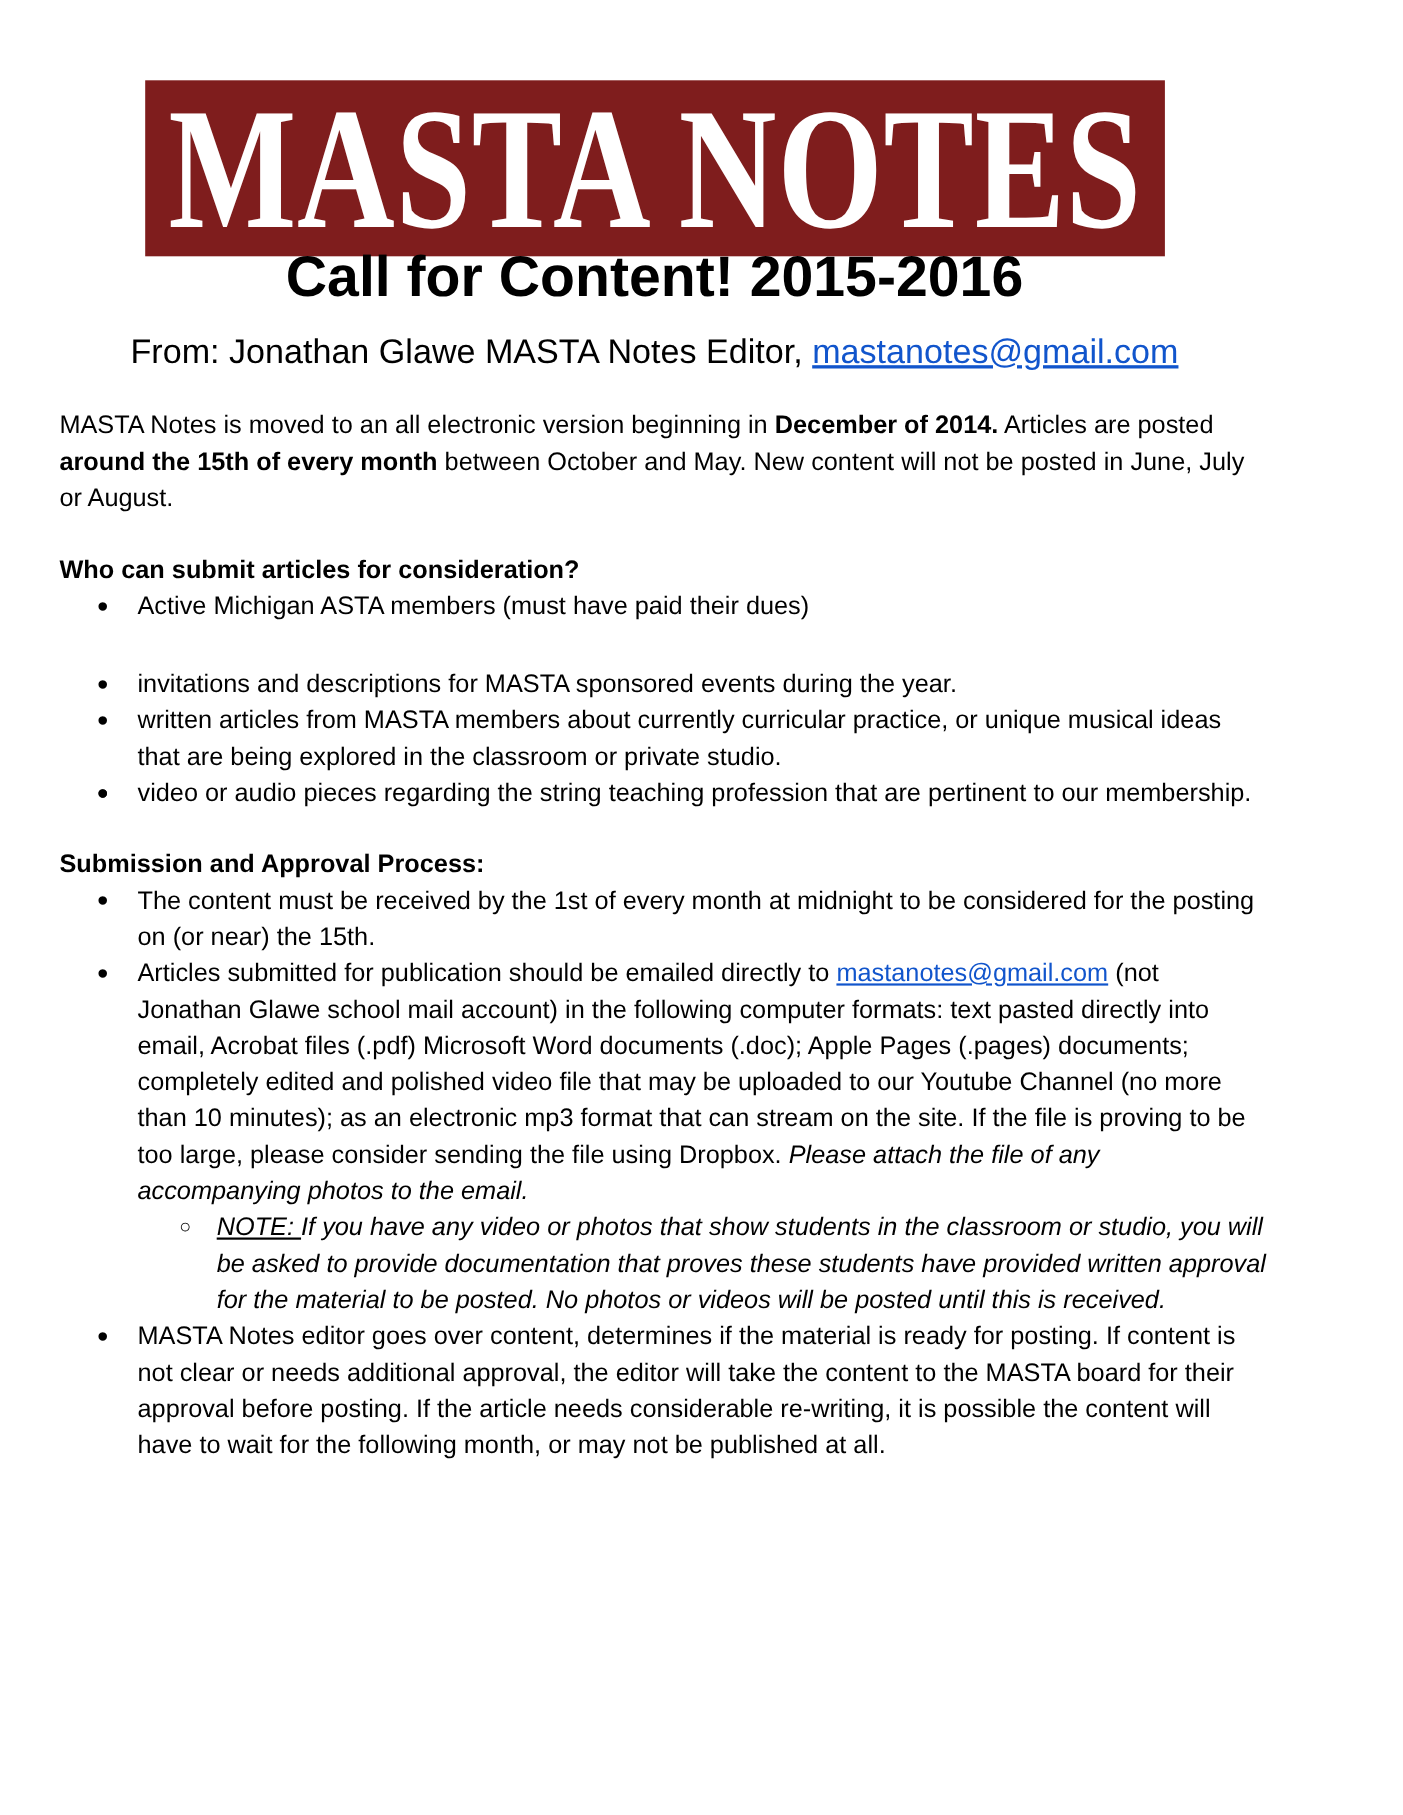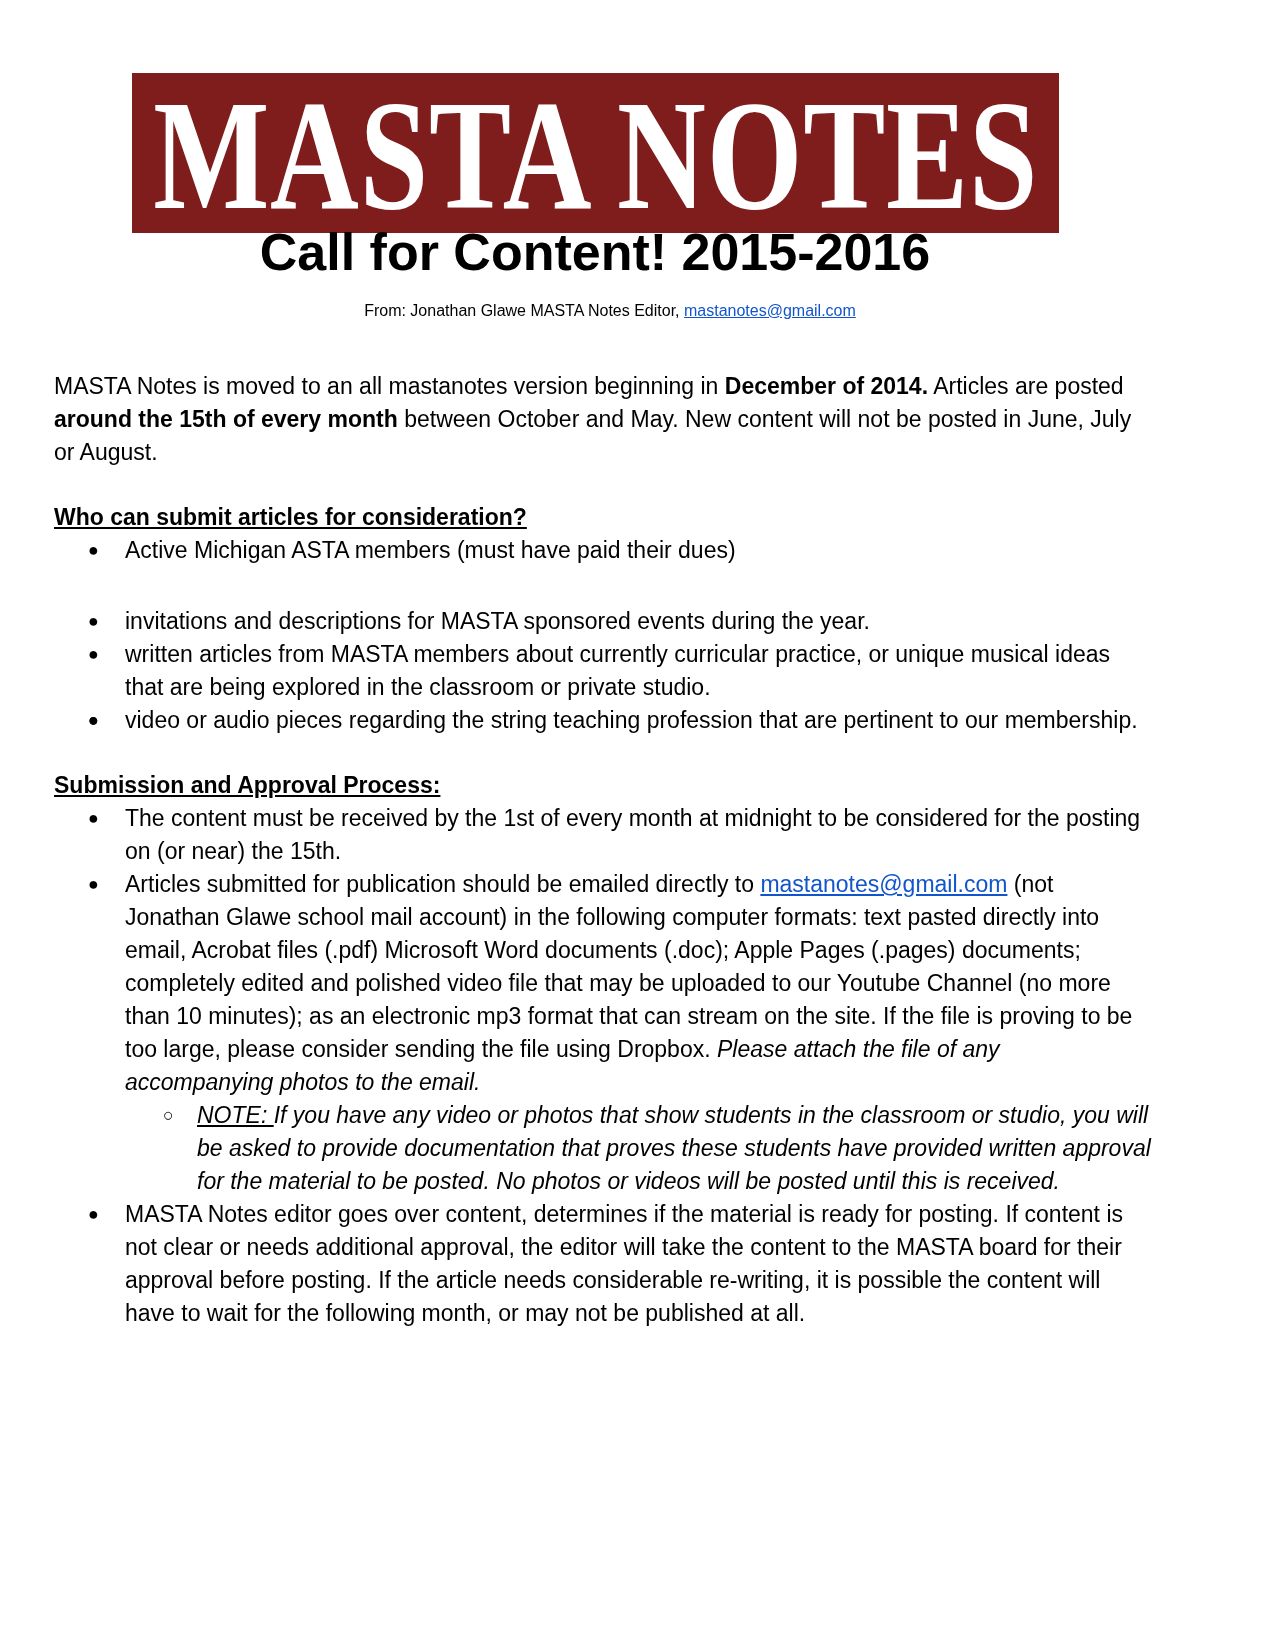"From: Jonathan Glawe MASTA Notes" .from { font-size: 16px -> 31px; padding-left: 15px -> none }
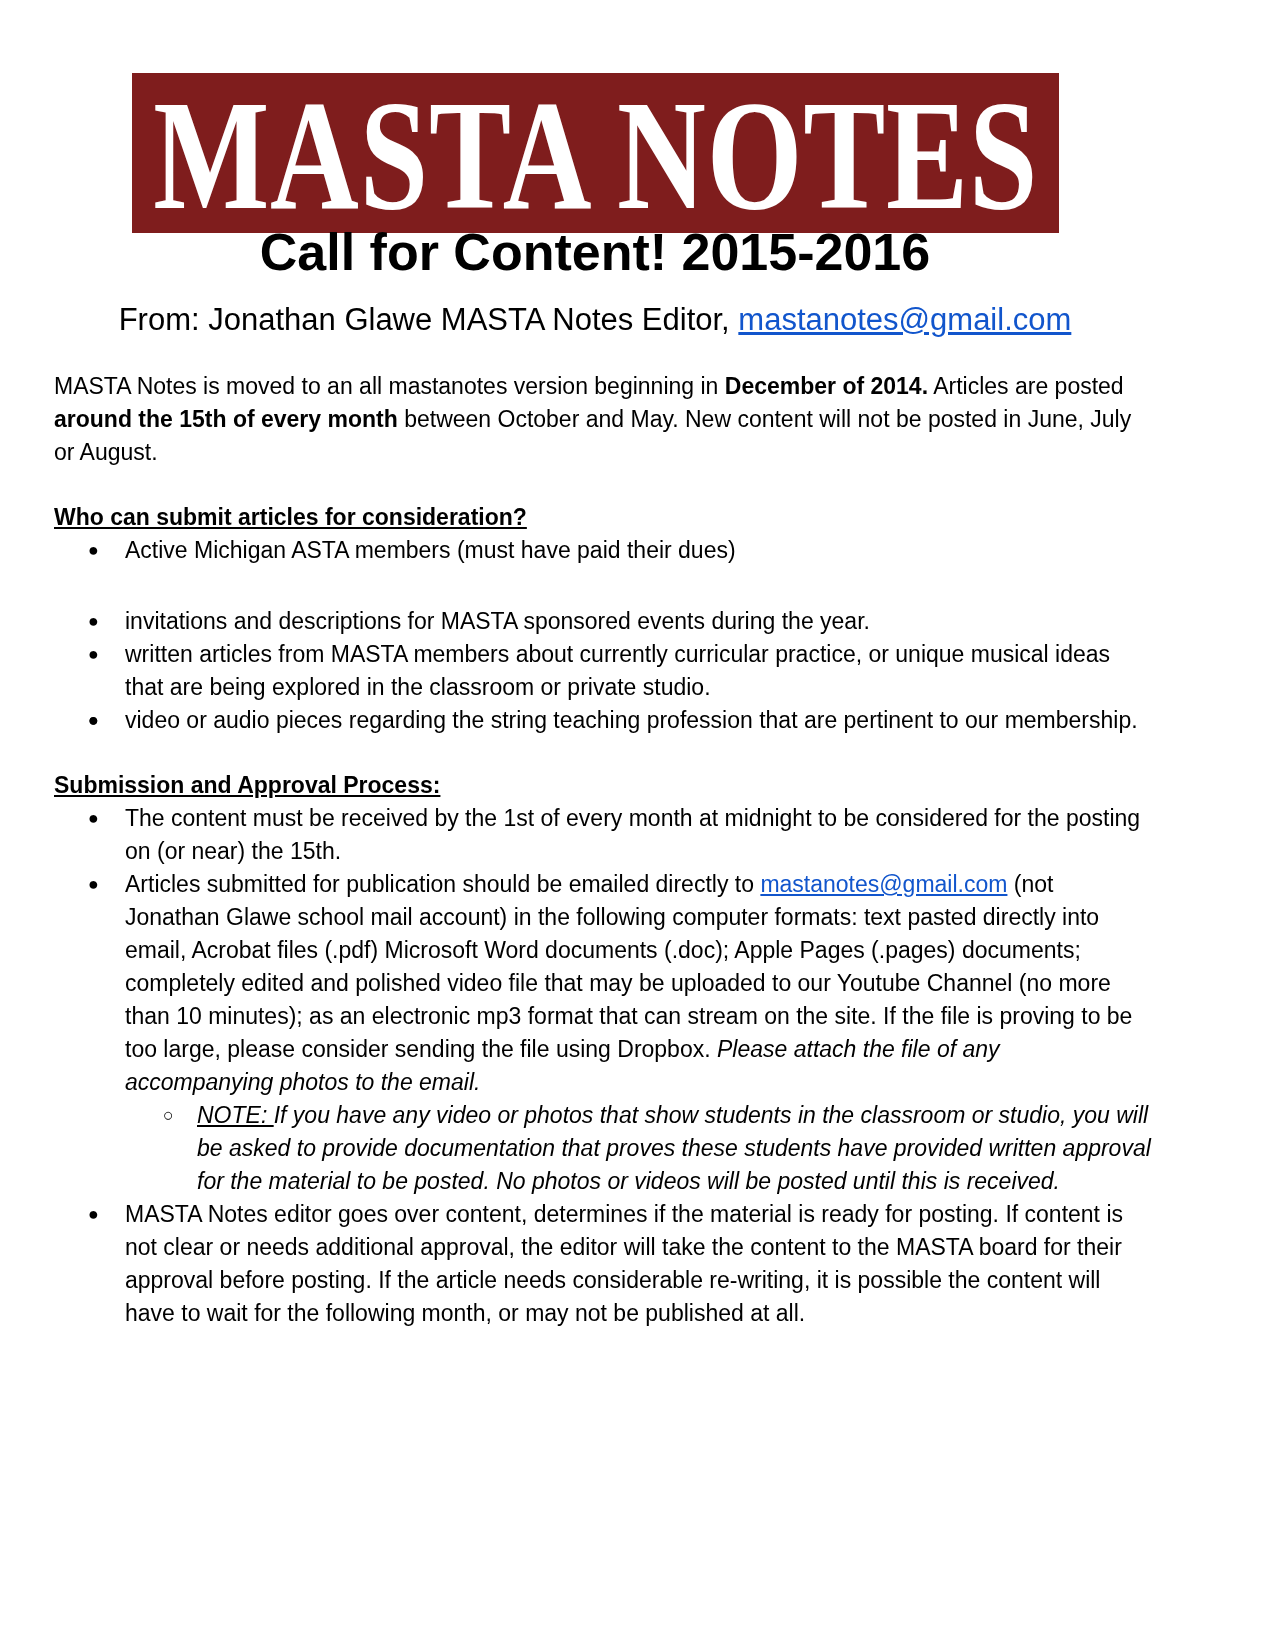"MASTA Notes is moved to" span { text: mastanotes -> electronic }
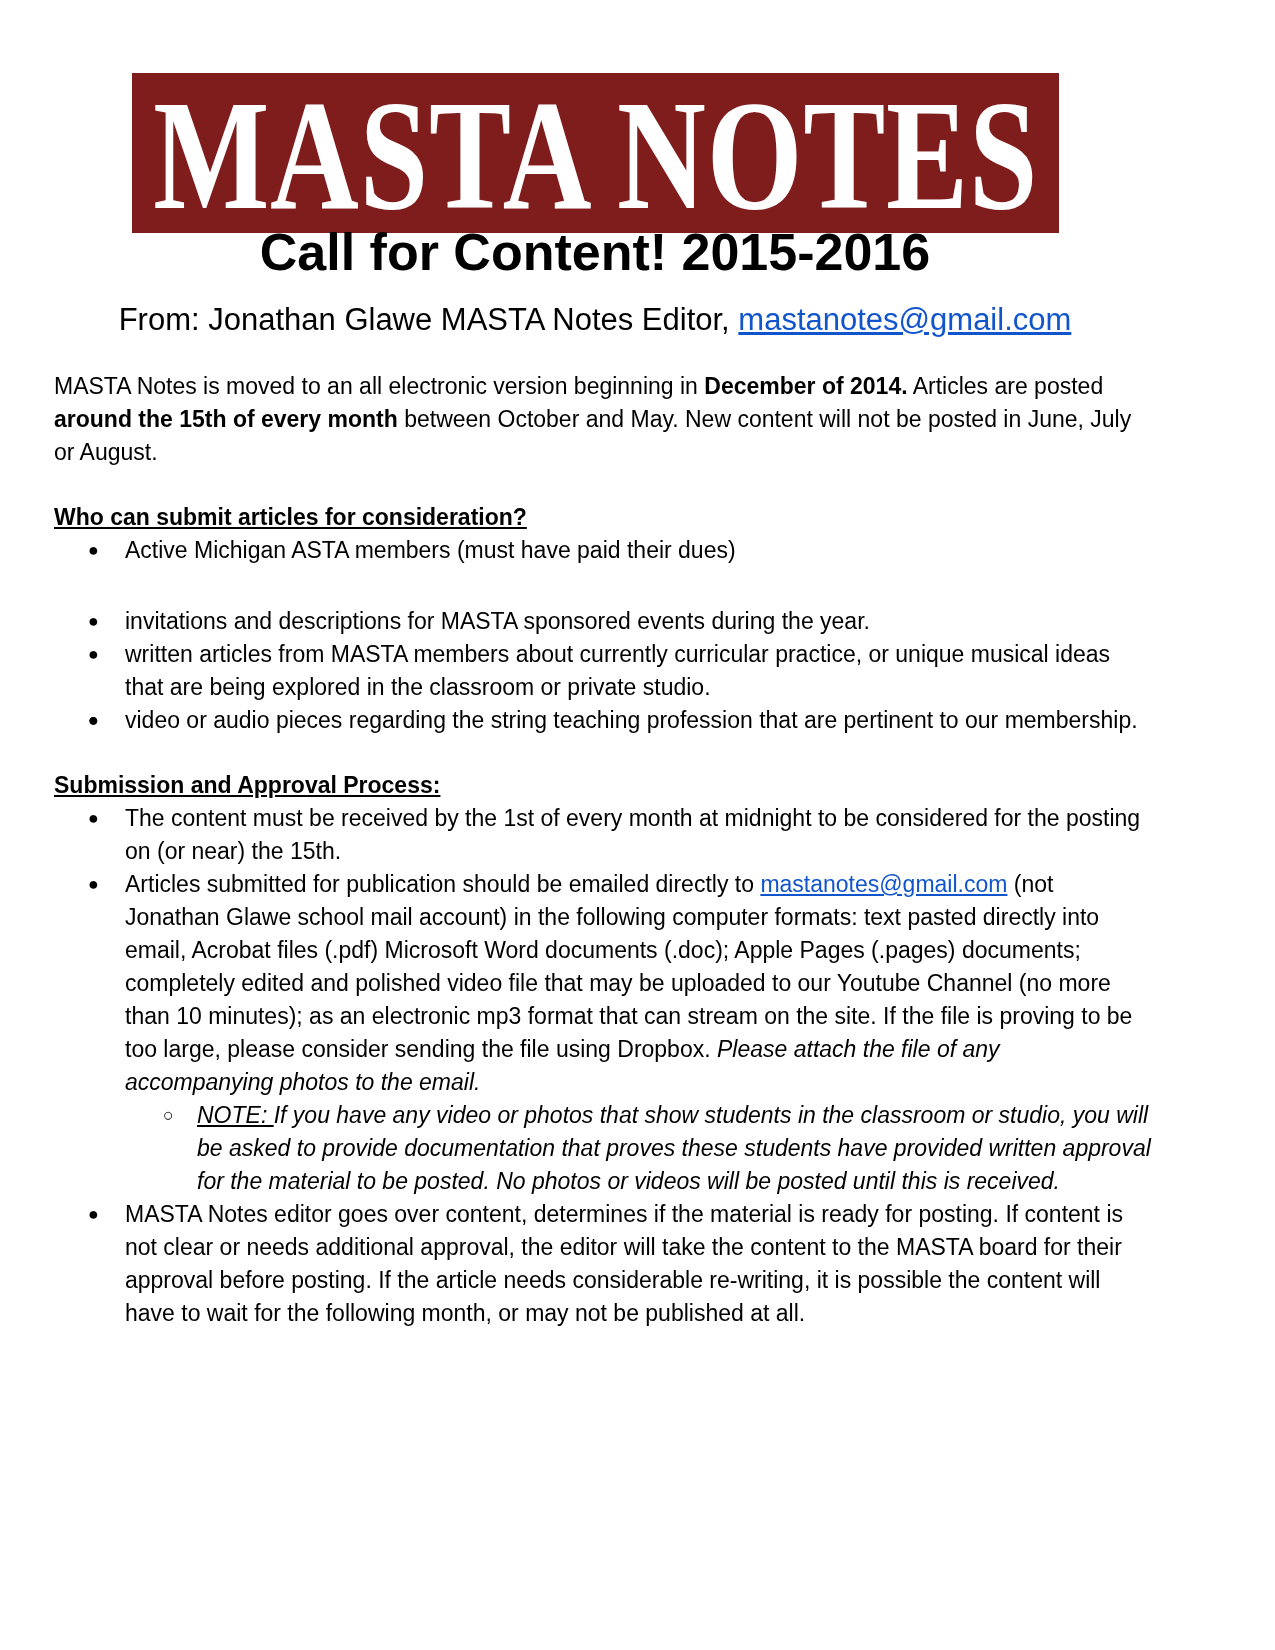"Who can submit articles for" .section-heading { text-decoration: underline -> none }
